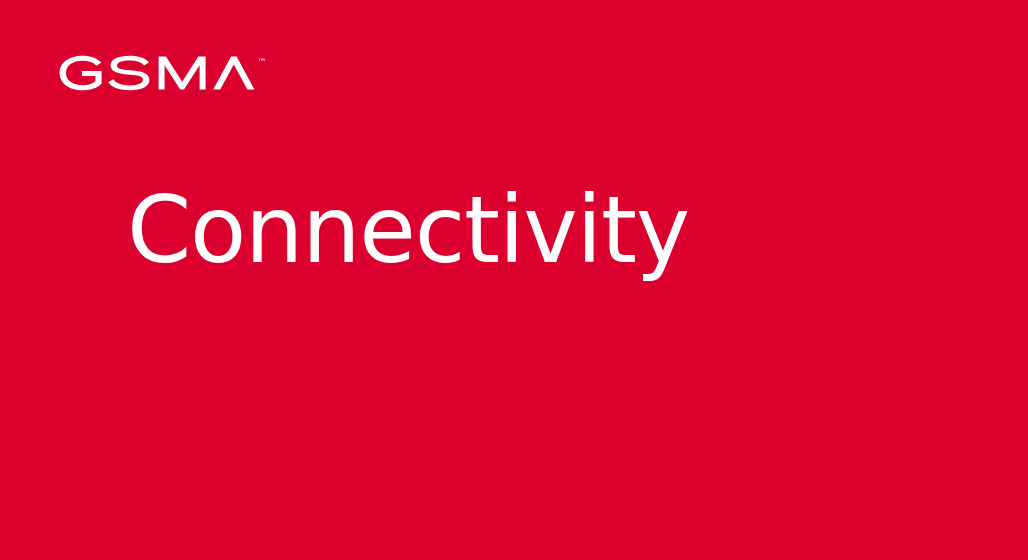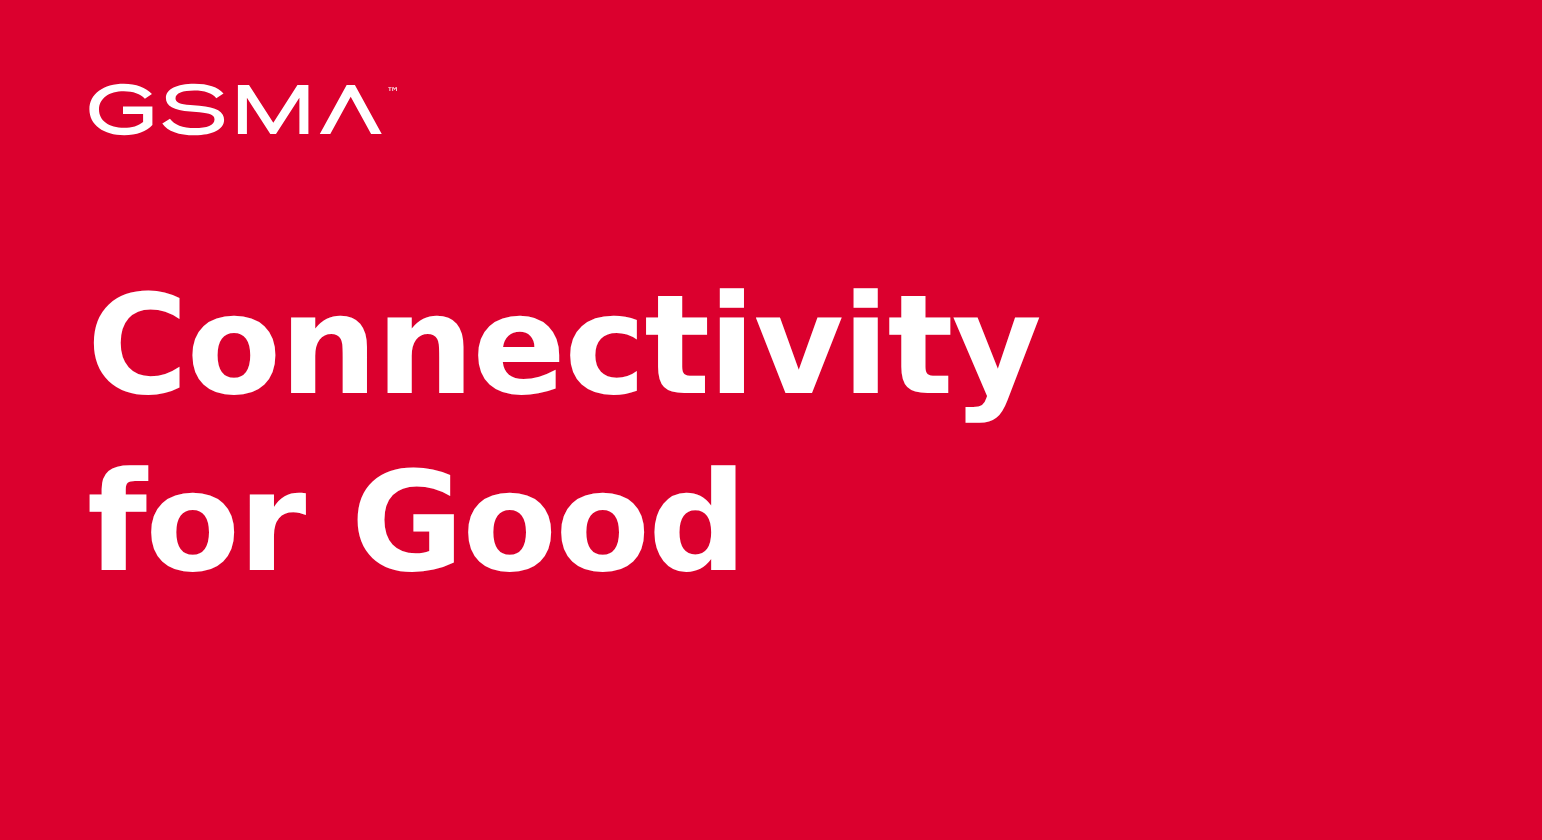"Connectivity" #headline { font-weight: 700 -> 400; text-align: none -> center }
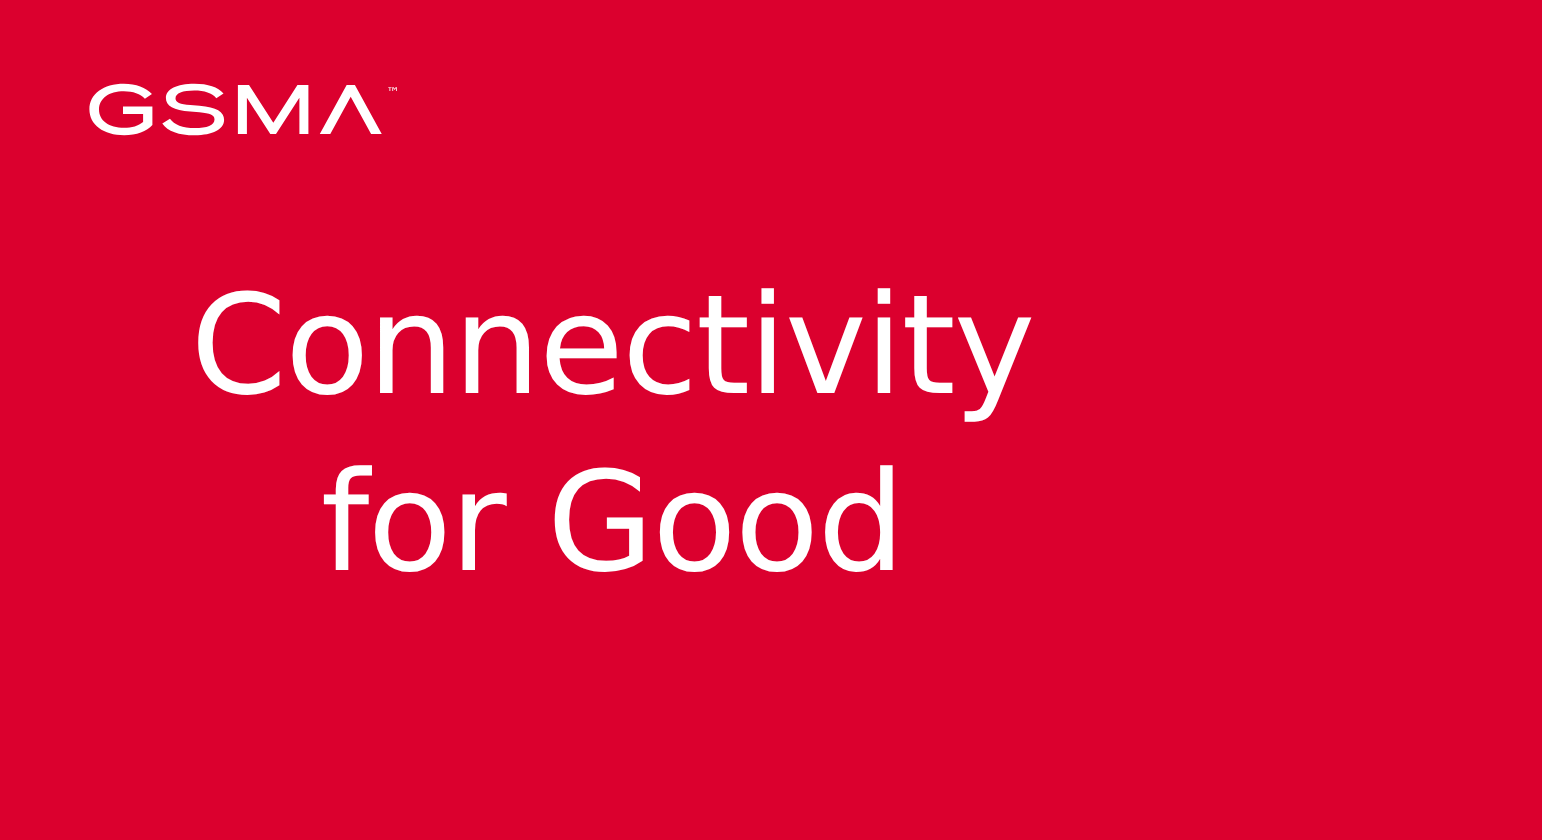"for Good" span.hl-line { html: <span>for Good</span> -> none }
